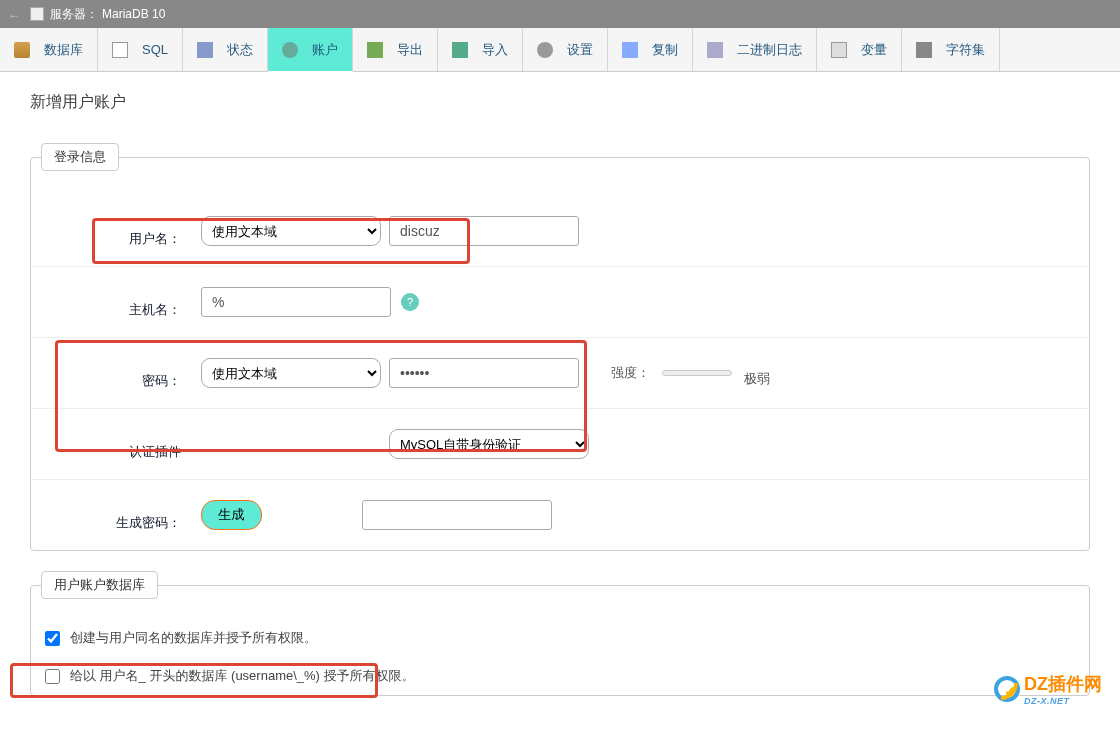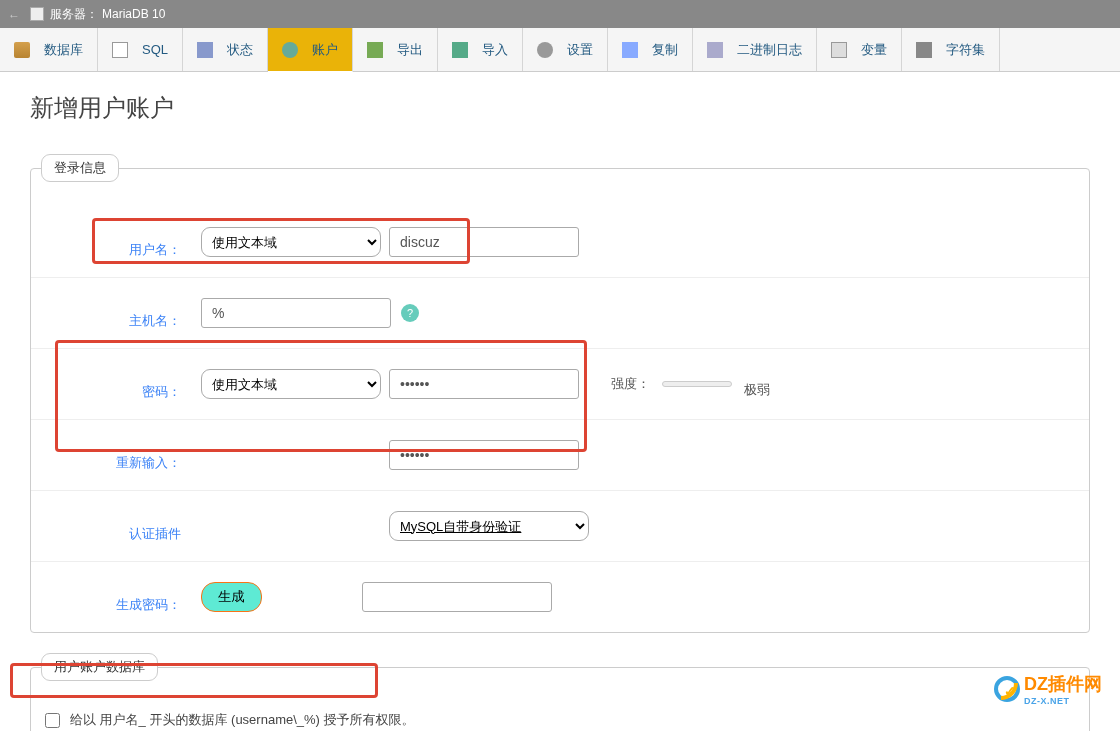"账户" .tab.active { background: #eab308 -> #5eead4 }
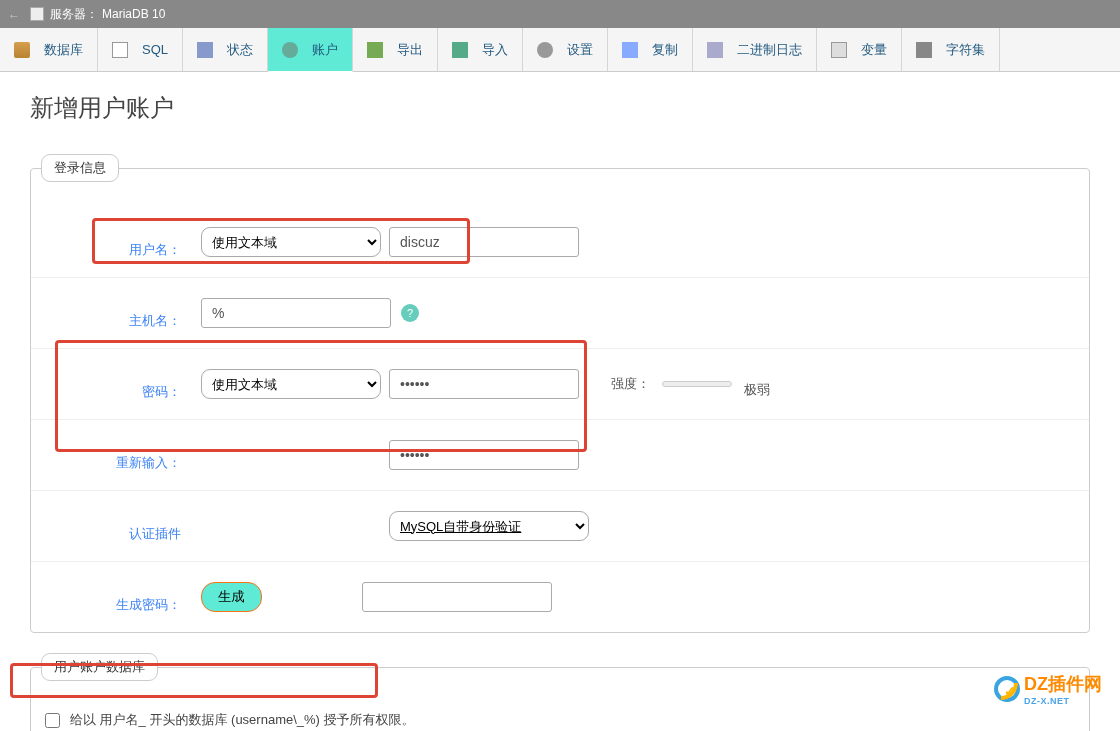"新增用户账户" h2 { font-size: 24px -> 16px }
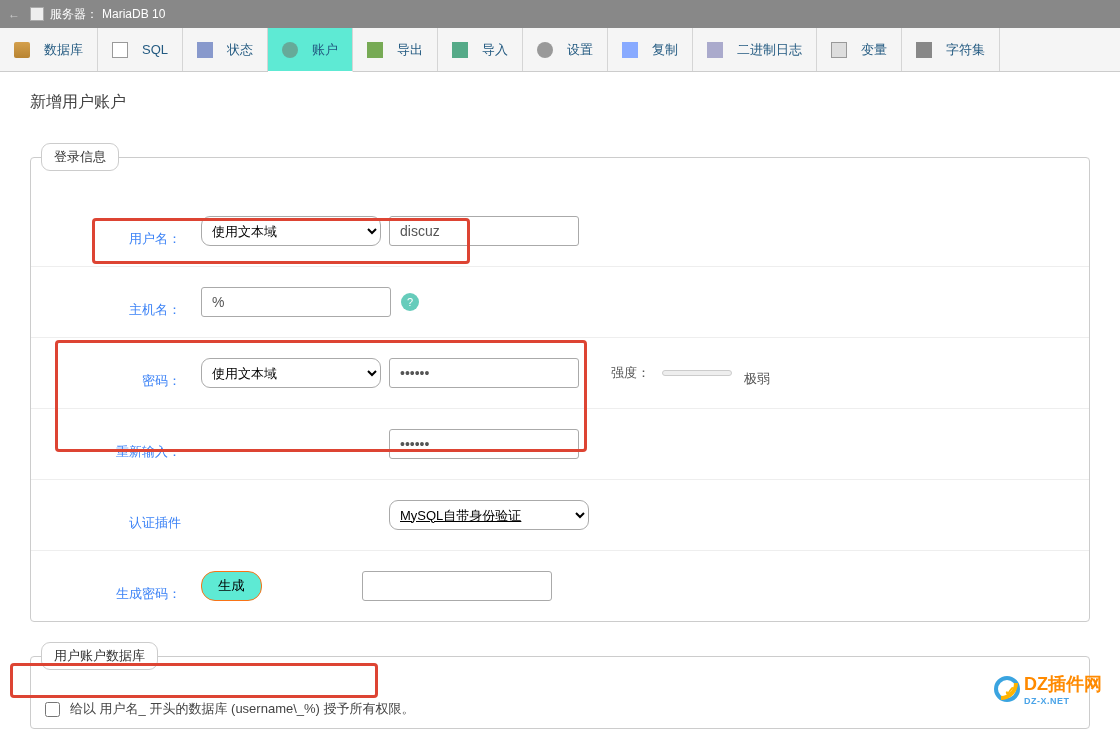"登录信息" legend { border-radius: 9px -> 4px }
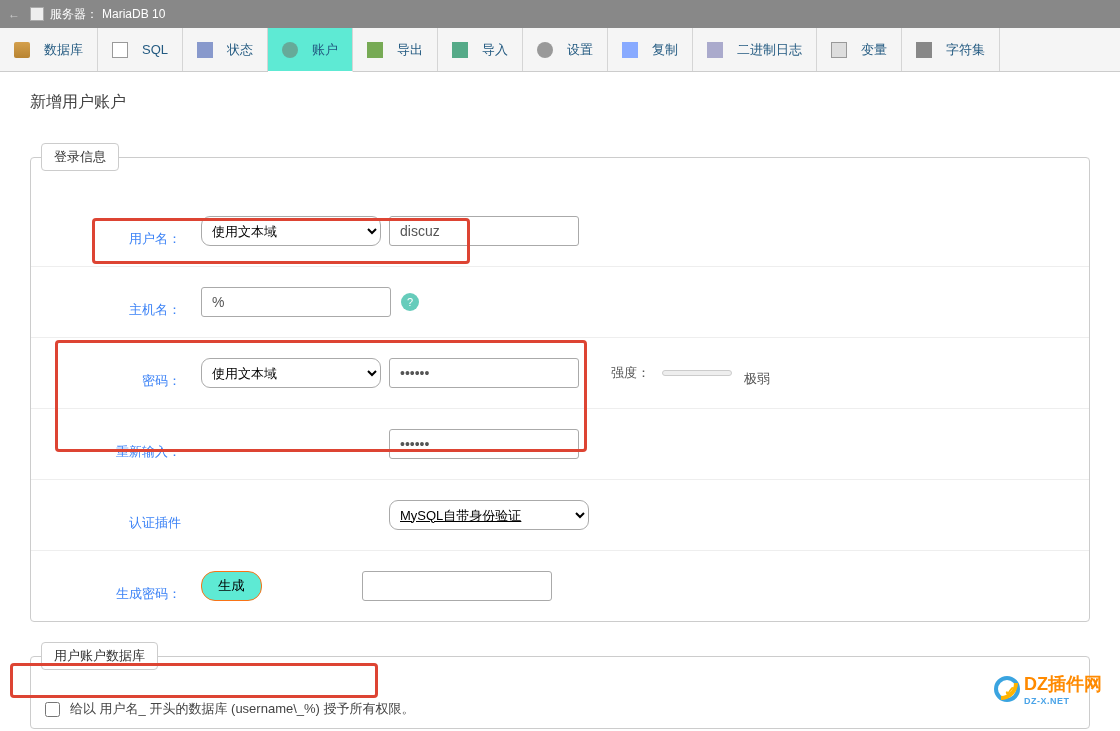"用户名：" .form-label { color: #3b82f6 -> #0f172a }
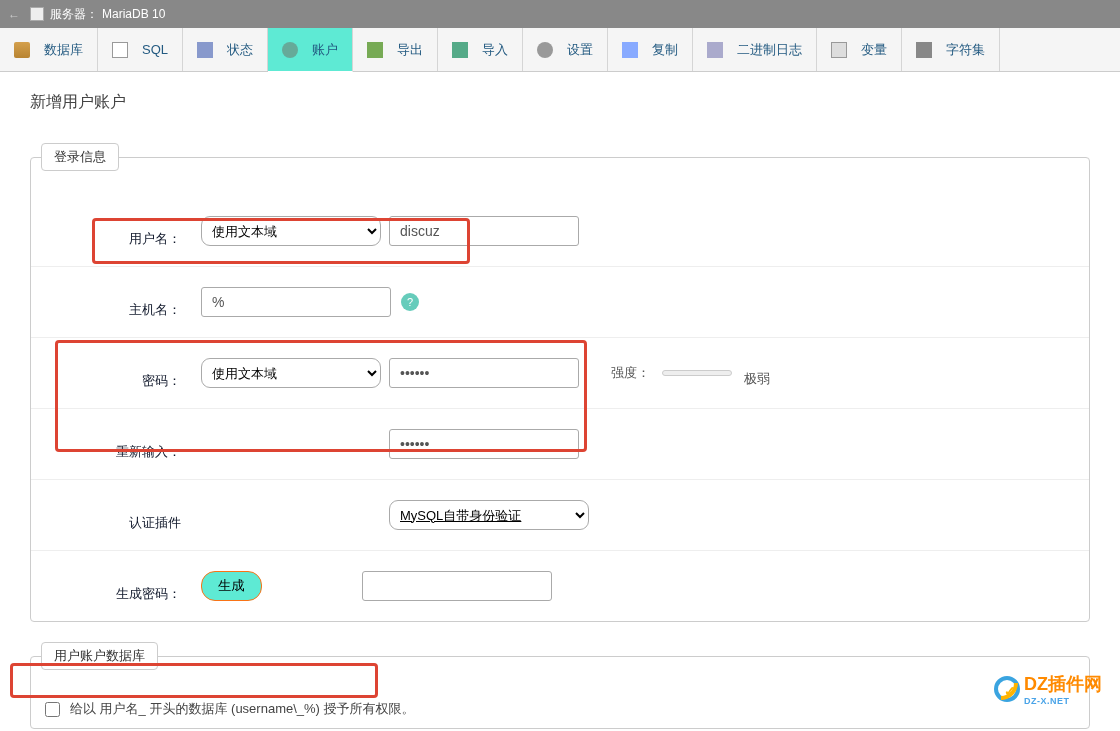"重新输入：" div.form-row { html: <div> <label>重新输入：</label> <span></span> <input> </div> -> none }
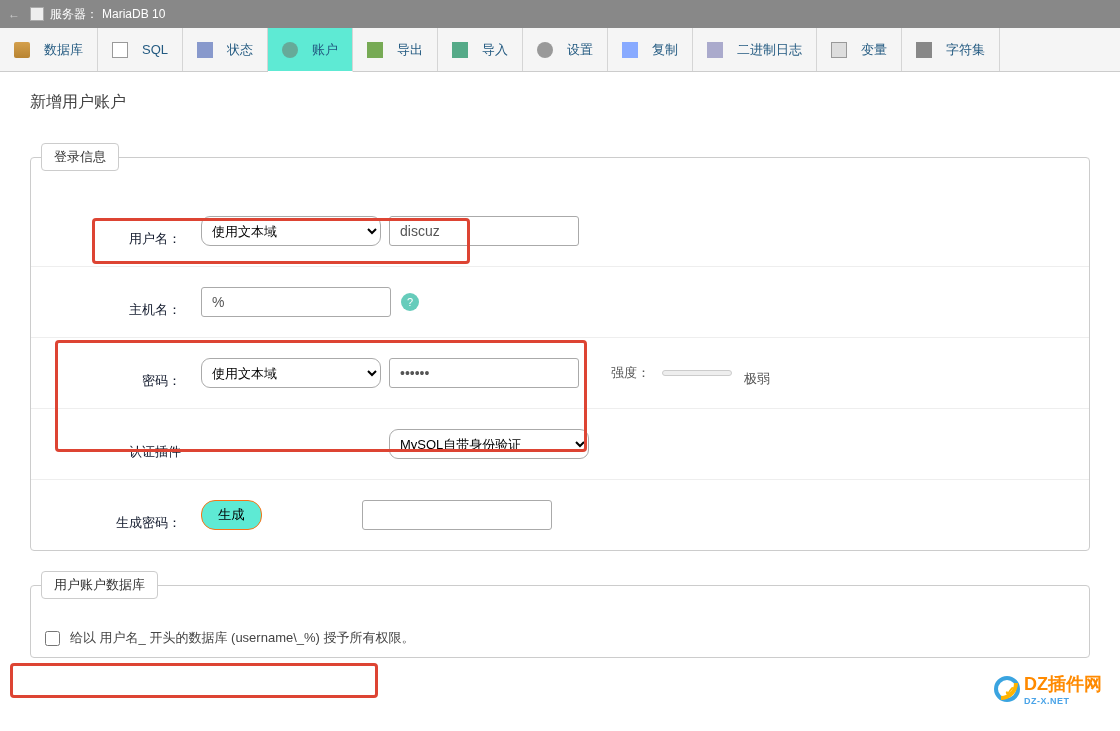"创建与用户同名的数据库并授予所有权限。" div.checkbox-row { html: none -> <div> <input> <label>创建与用户同名的数据库并授予所有权限。</label> </div> }
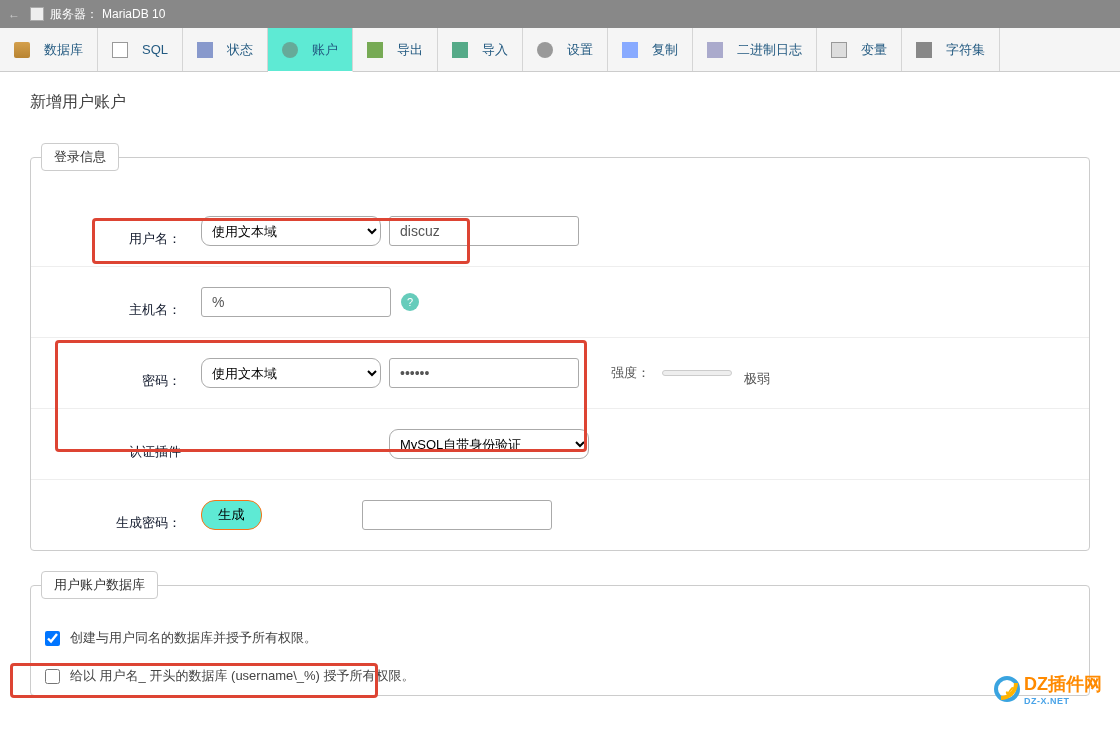"DZ-X.NET" .watermark-sub { font-style: none -> italic }
